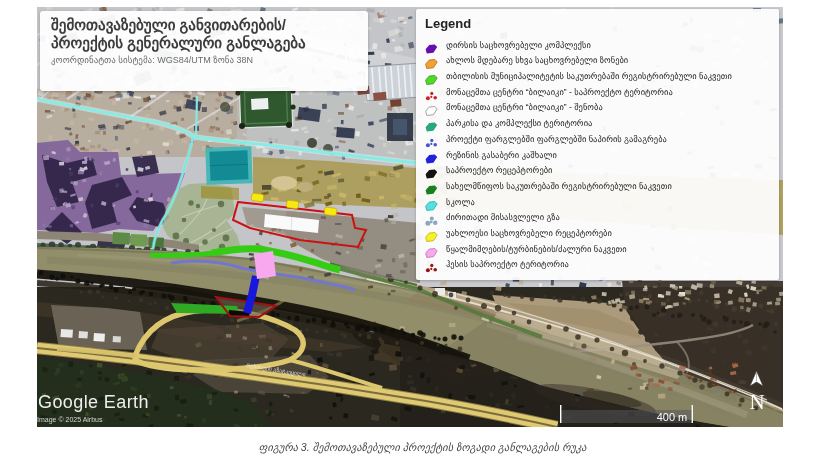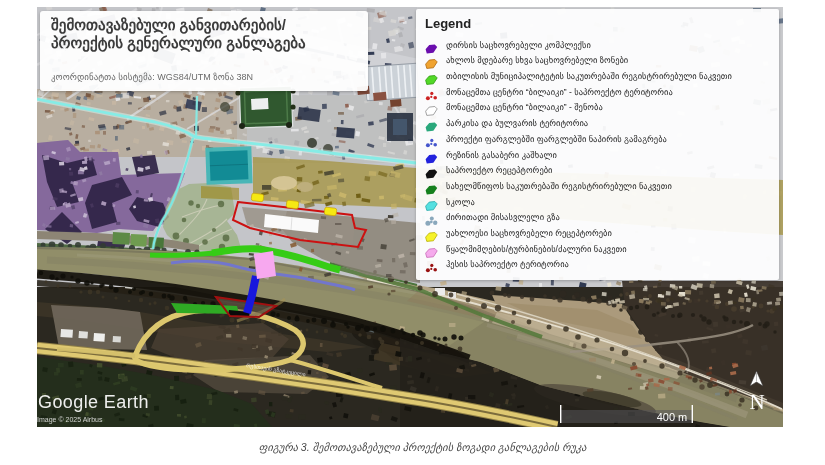"კოორდინატთა სისტემა: WGS84/UTM ზონა 38N" .tbox .s { margin-top: 20px -> 3px }
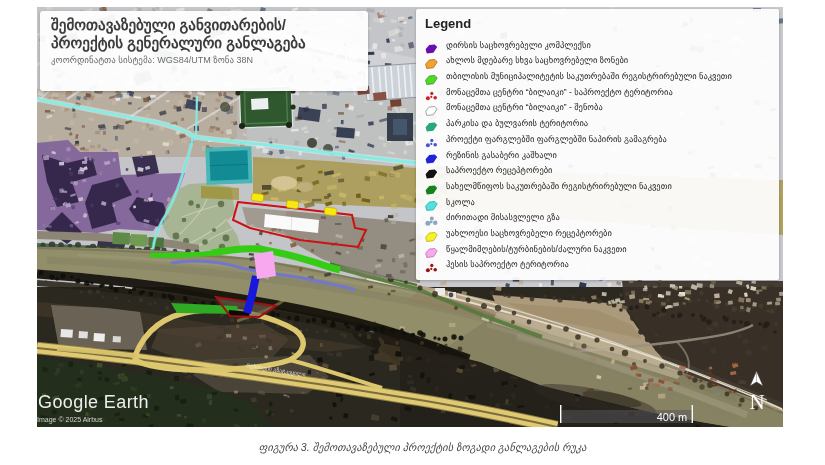"პარკისა და ბულვარის ტერიტორია" span.lt { text: ბულვარის -> კომპლექსი }
